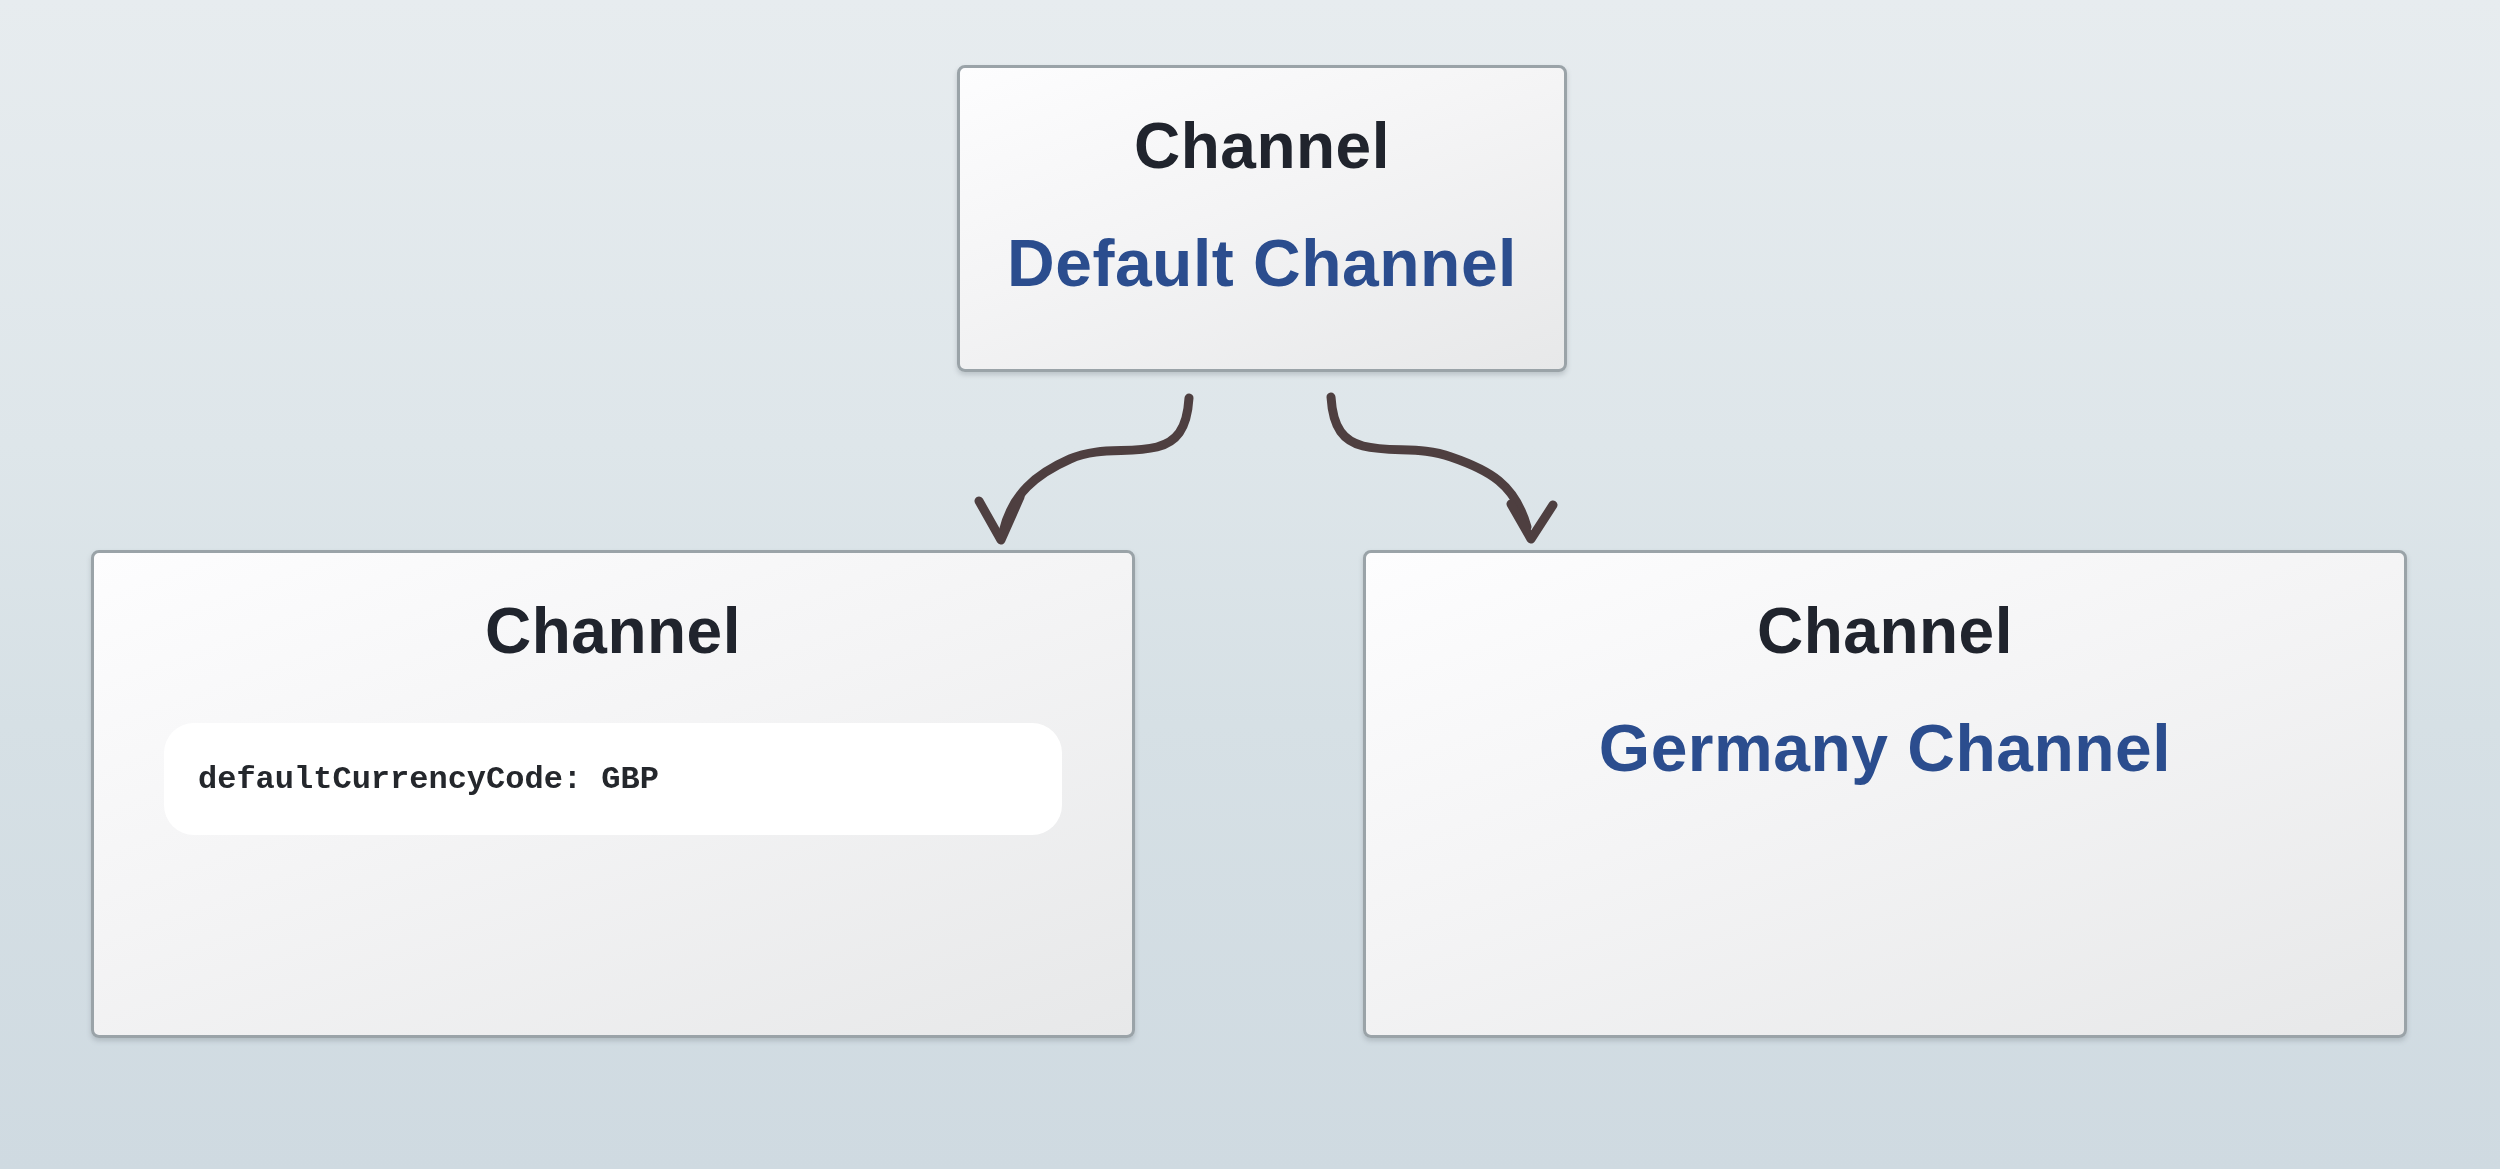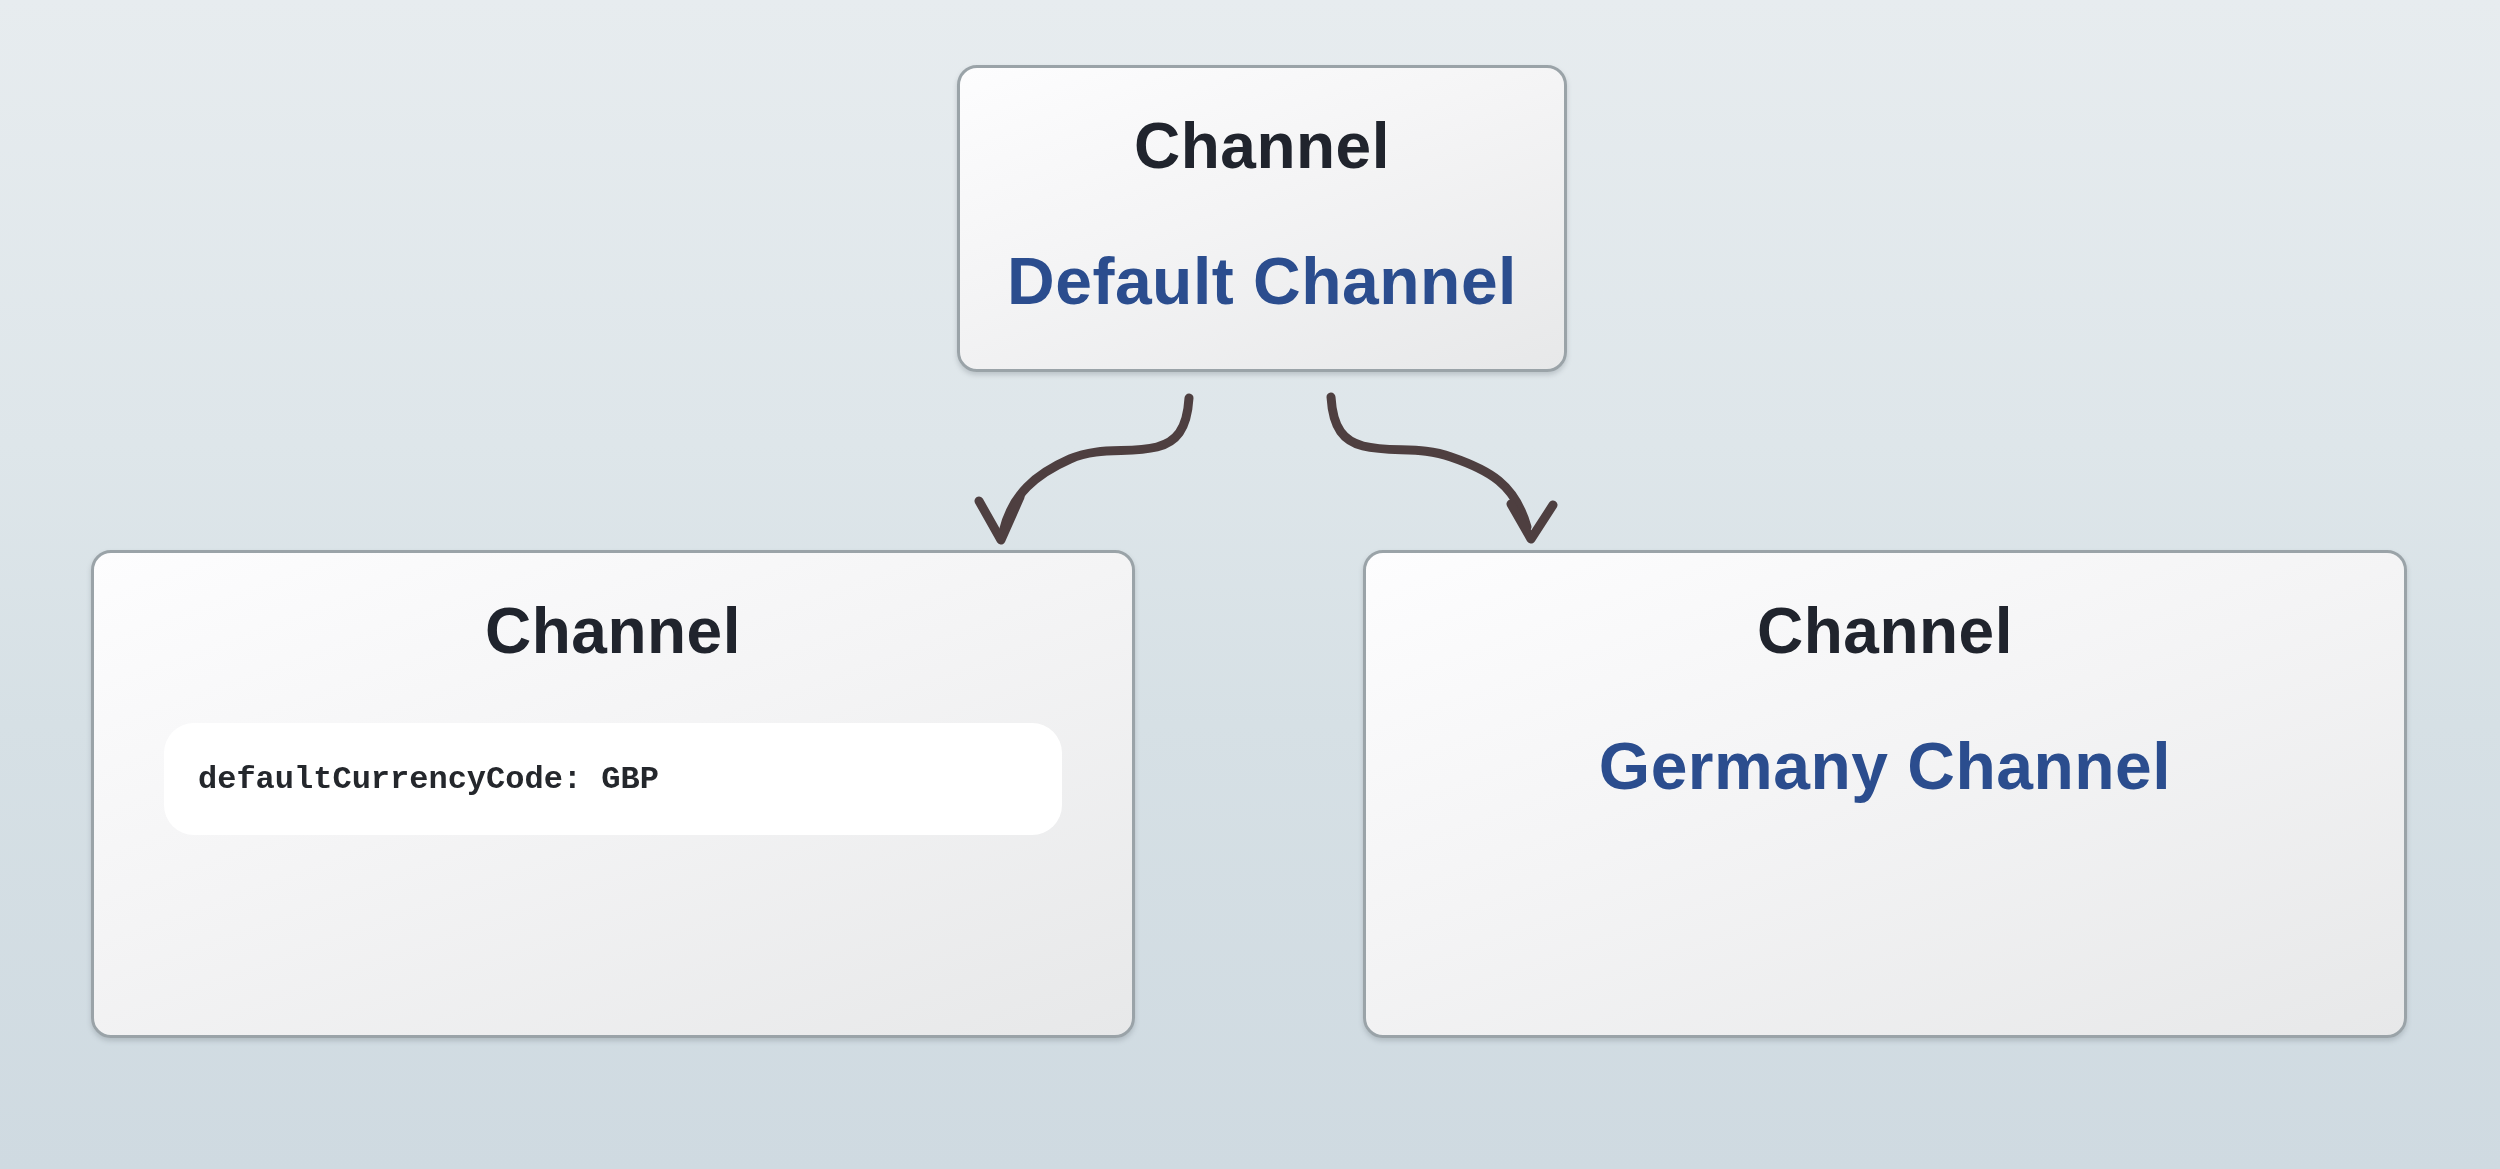"Channel" .node { border-radius: 20px -> 8px }
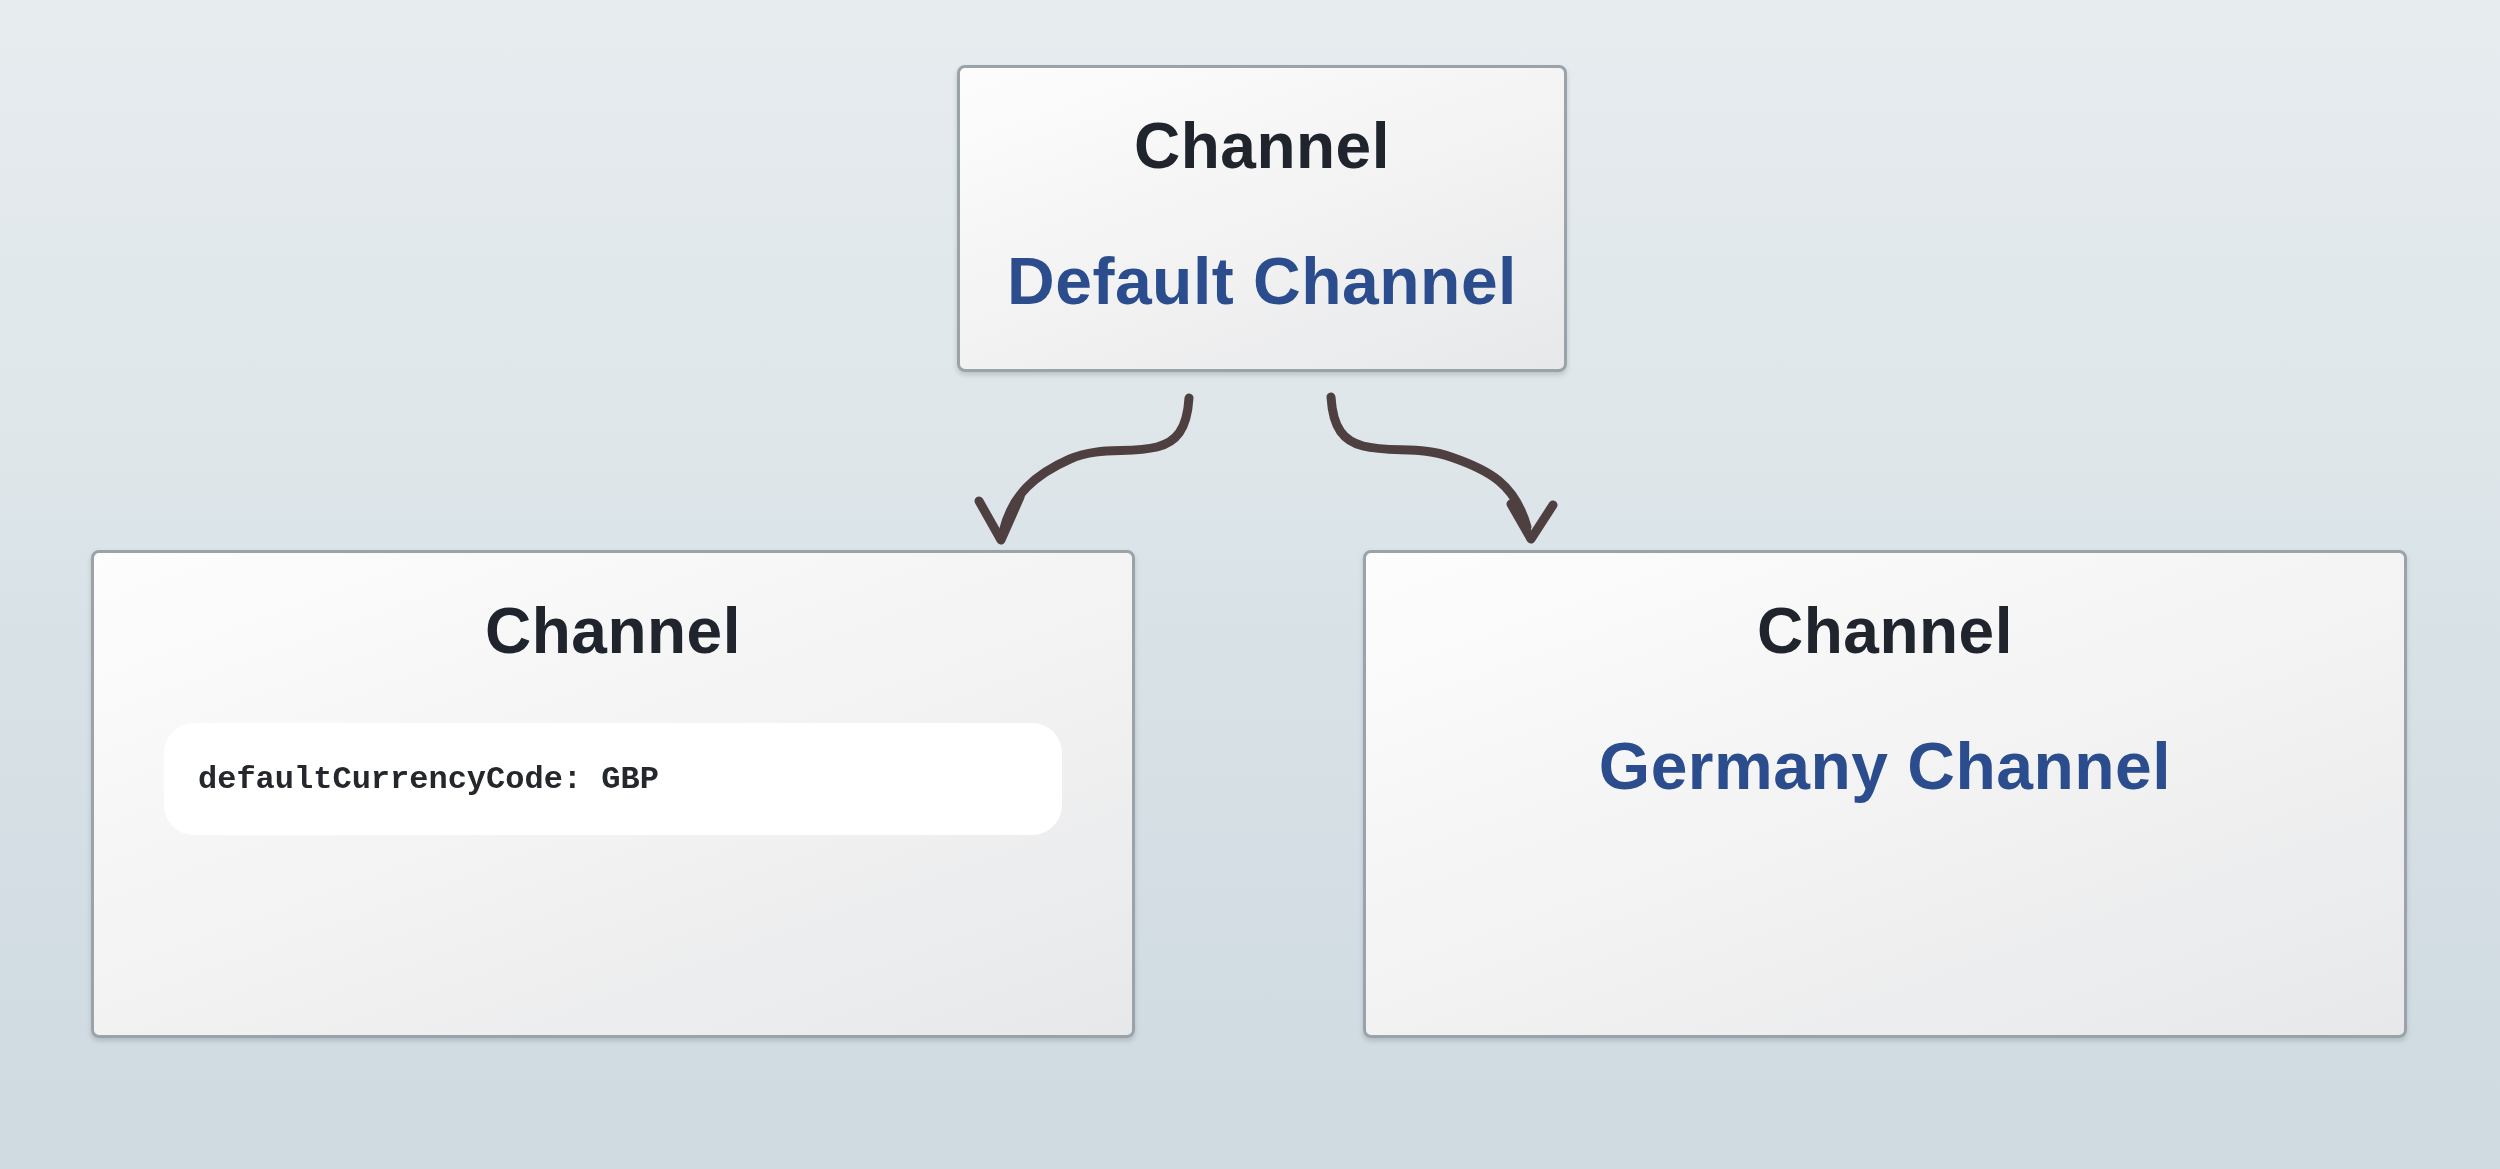"Default Channel" .node-name { margin-top: 70px -> 52px }
